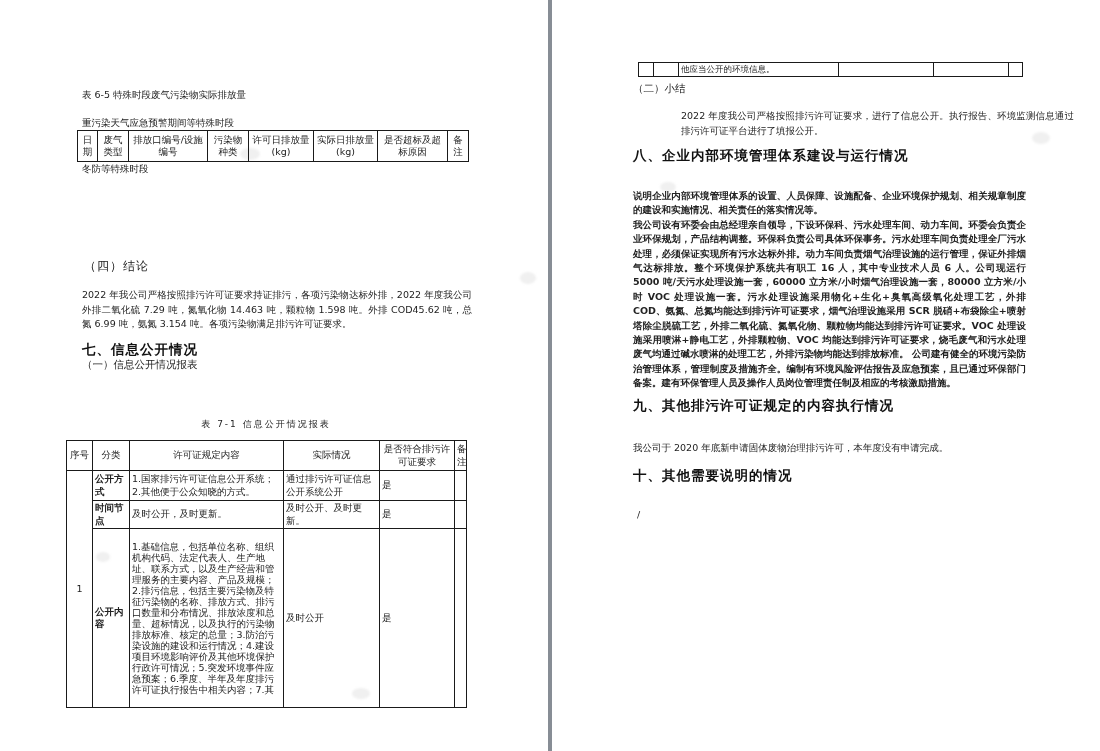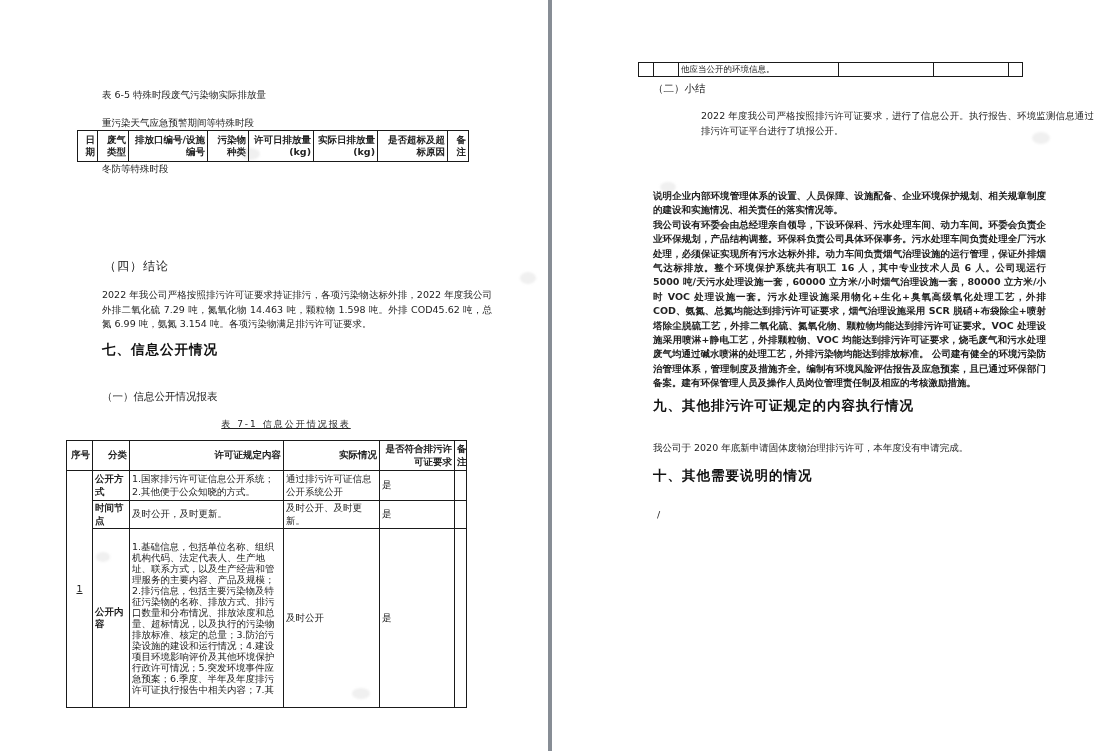"他应当公开的环境信息。" .abs { padding-left: 20px -> none }
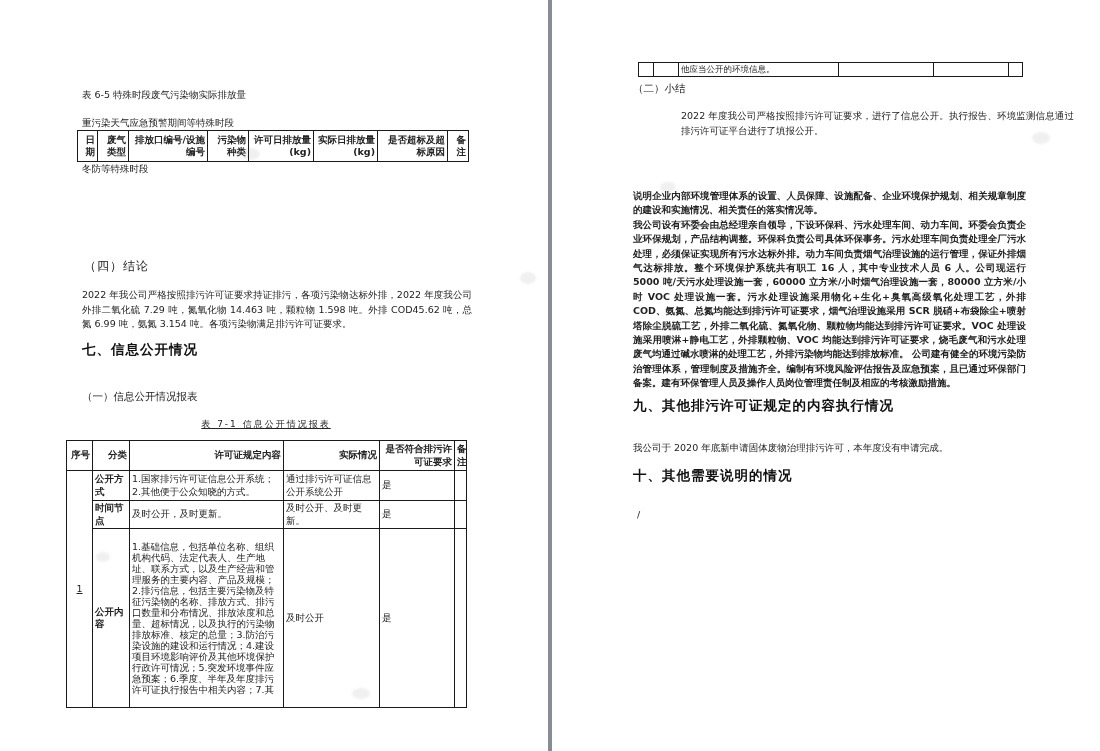"日期" th { font-weight: bold -> normal; text-align: right -> center }
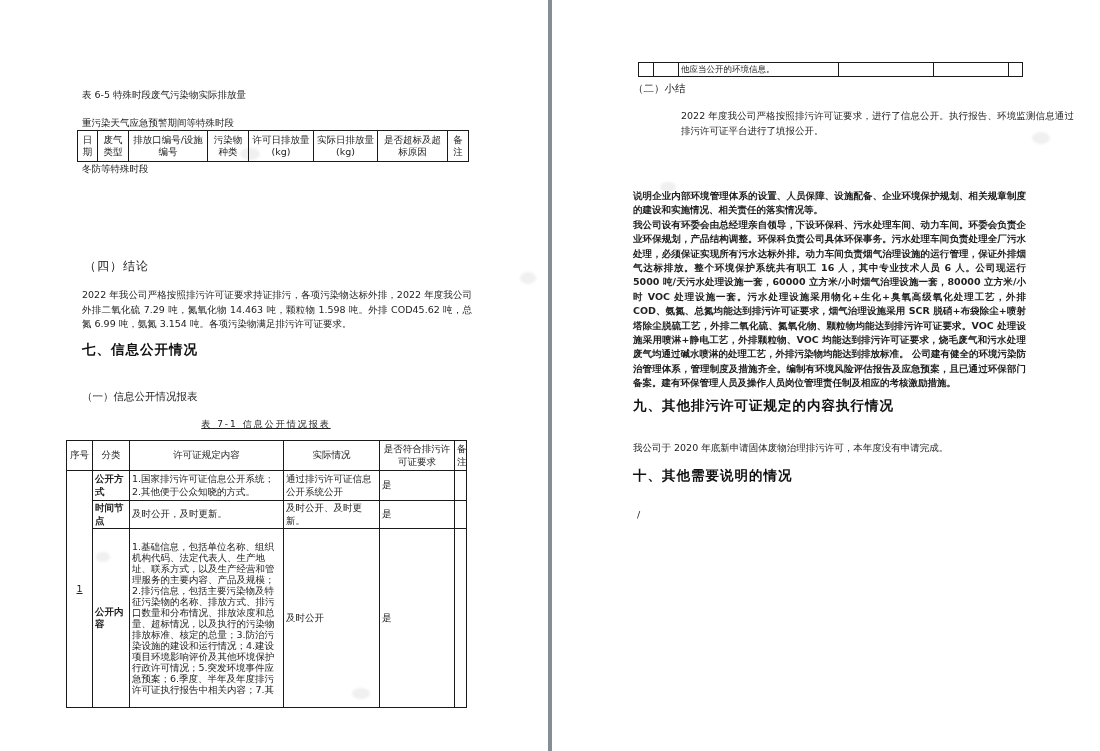"八、企业内部环境管理体系建设与运行情况" div.abs { html: none -> <div>八、企业内部环境管理体系建设与运行情况</div> }
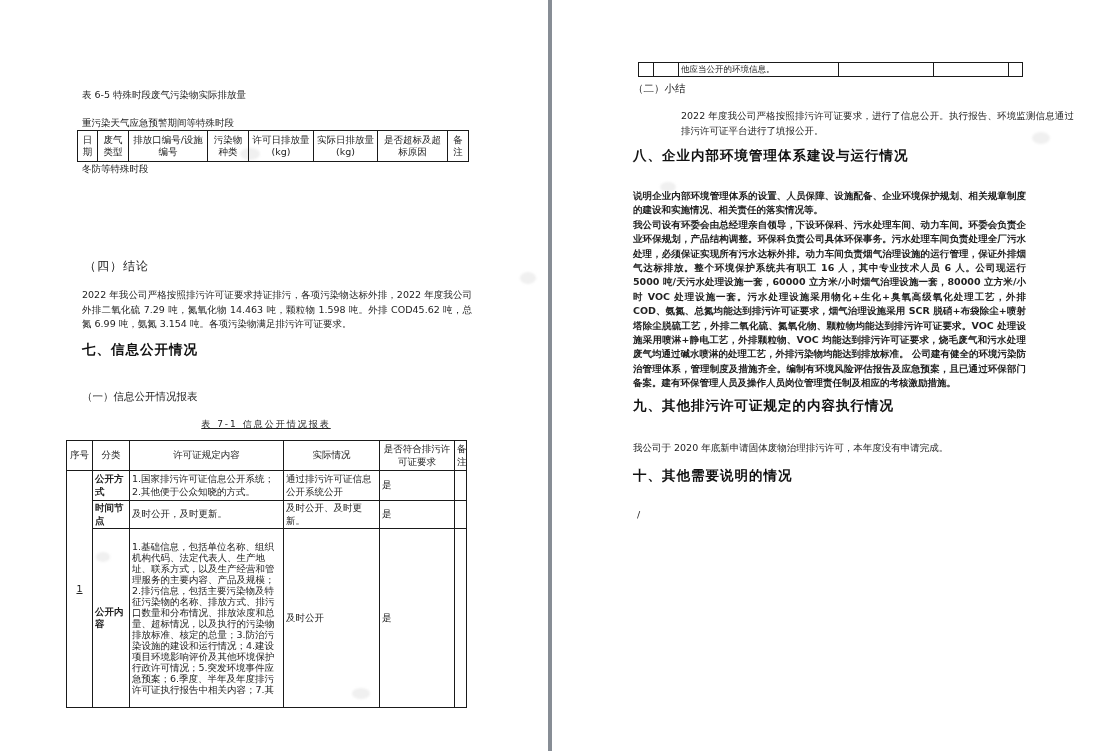"（一）信息公开情况报表" div.abs { top: 390px -> 358px }
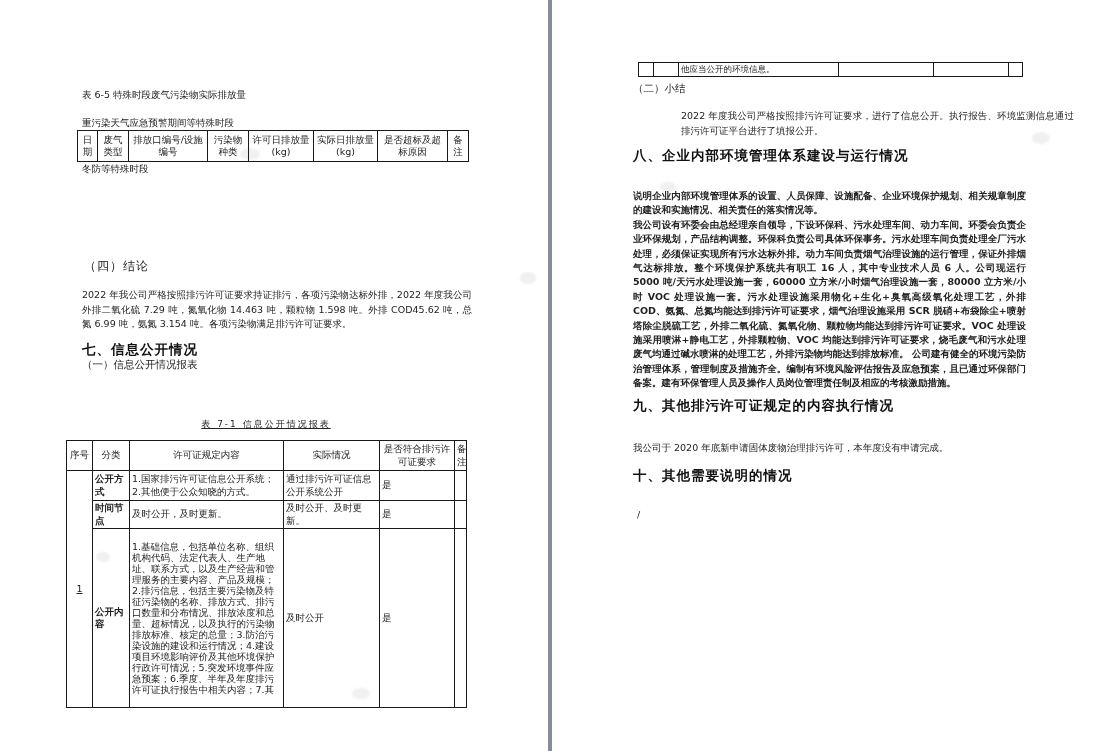"表 7-1 信息公开情况报表" .t-center { text-decoration: underline -> none }
